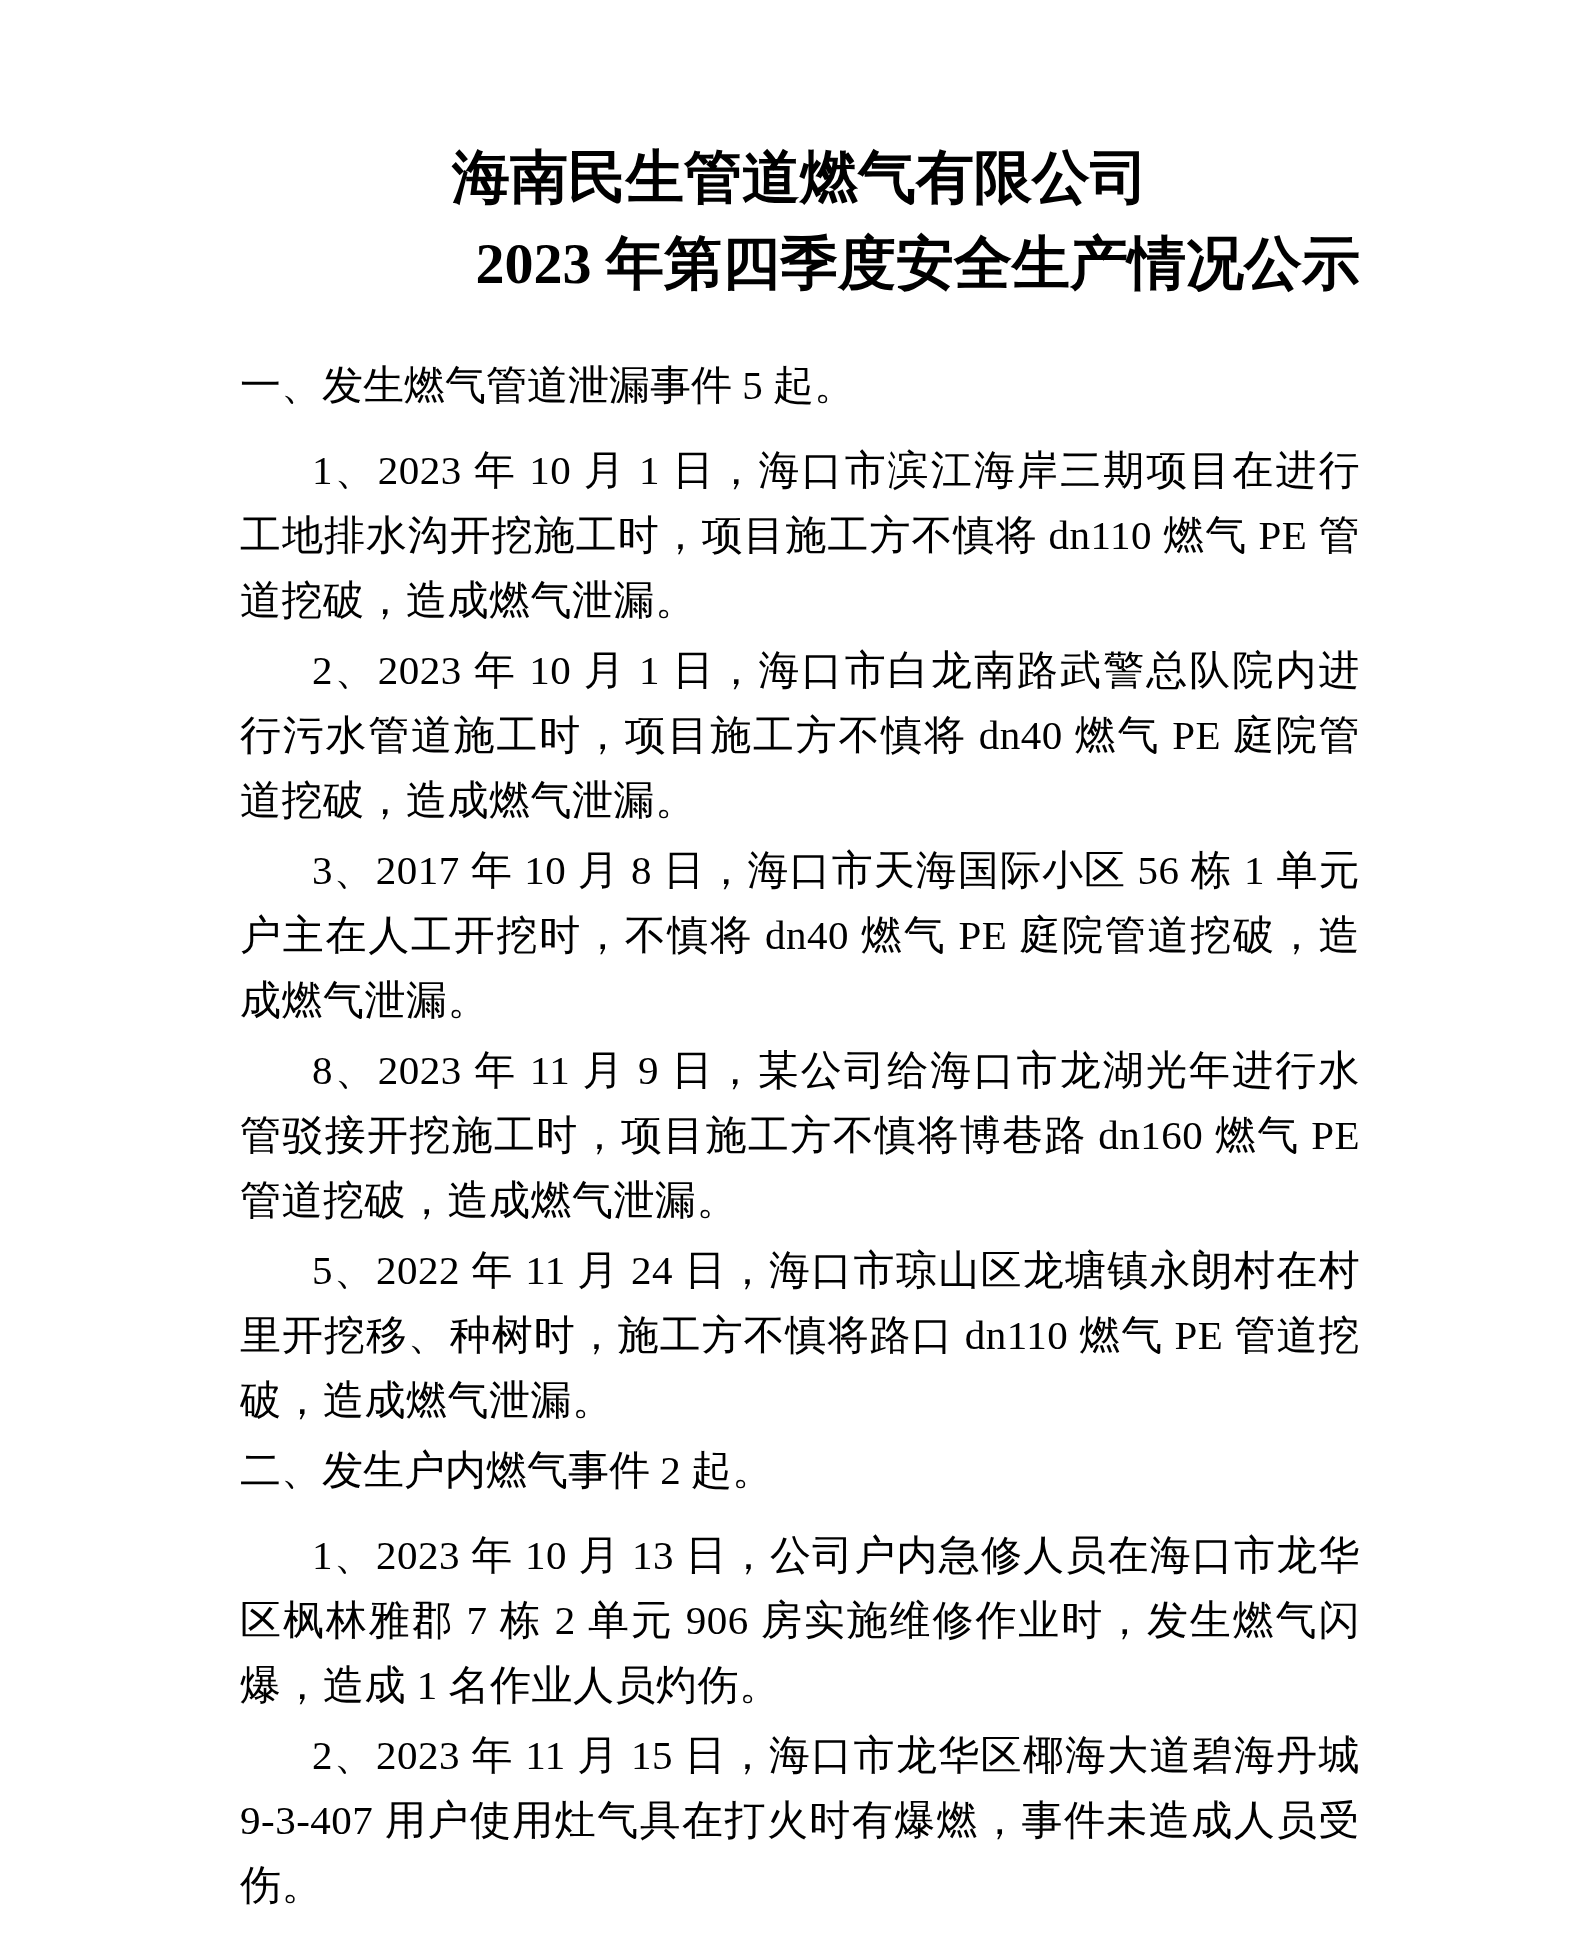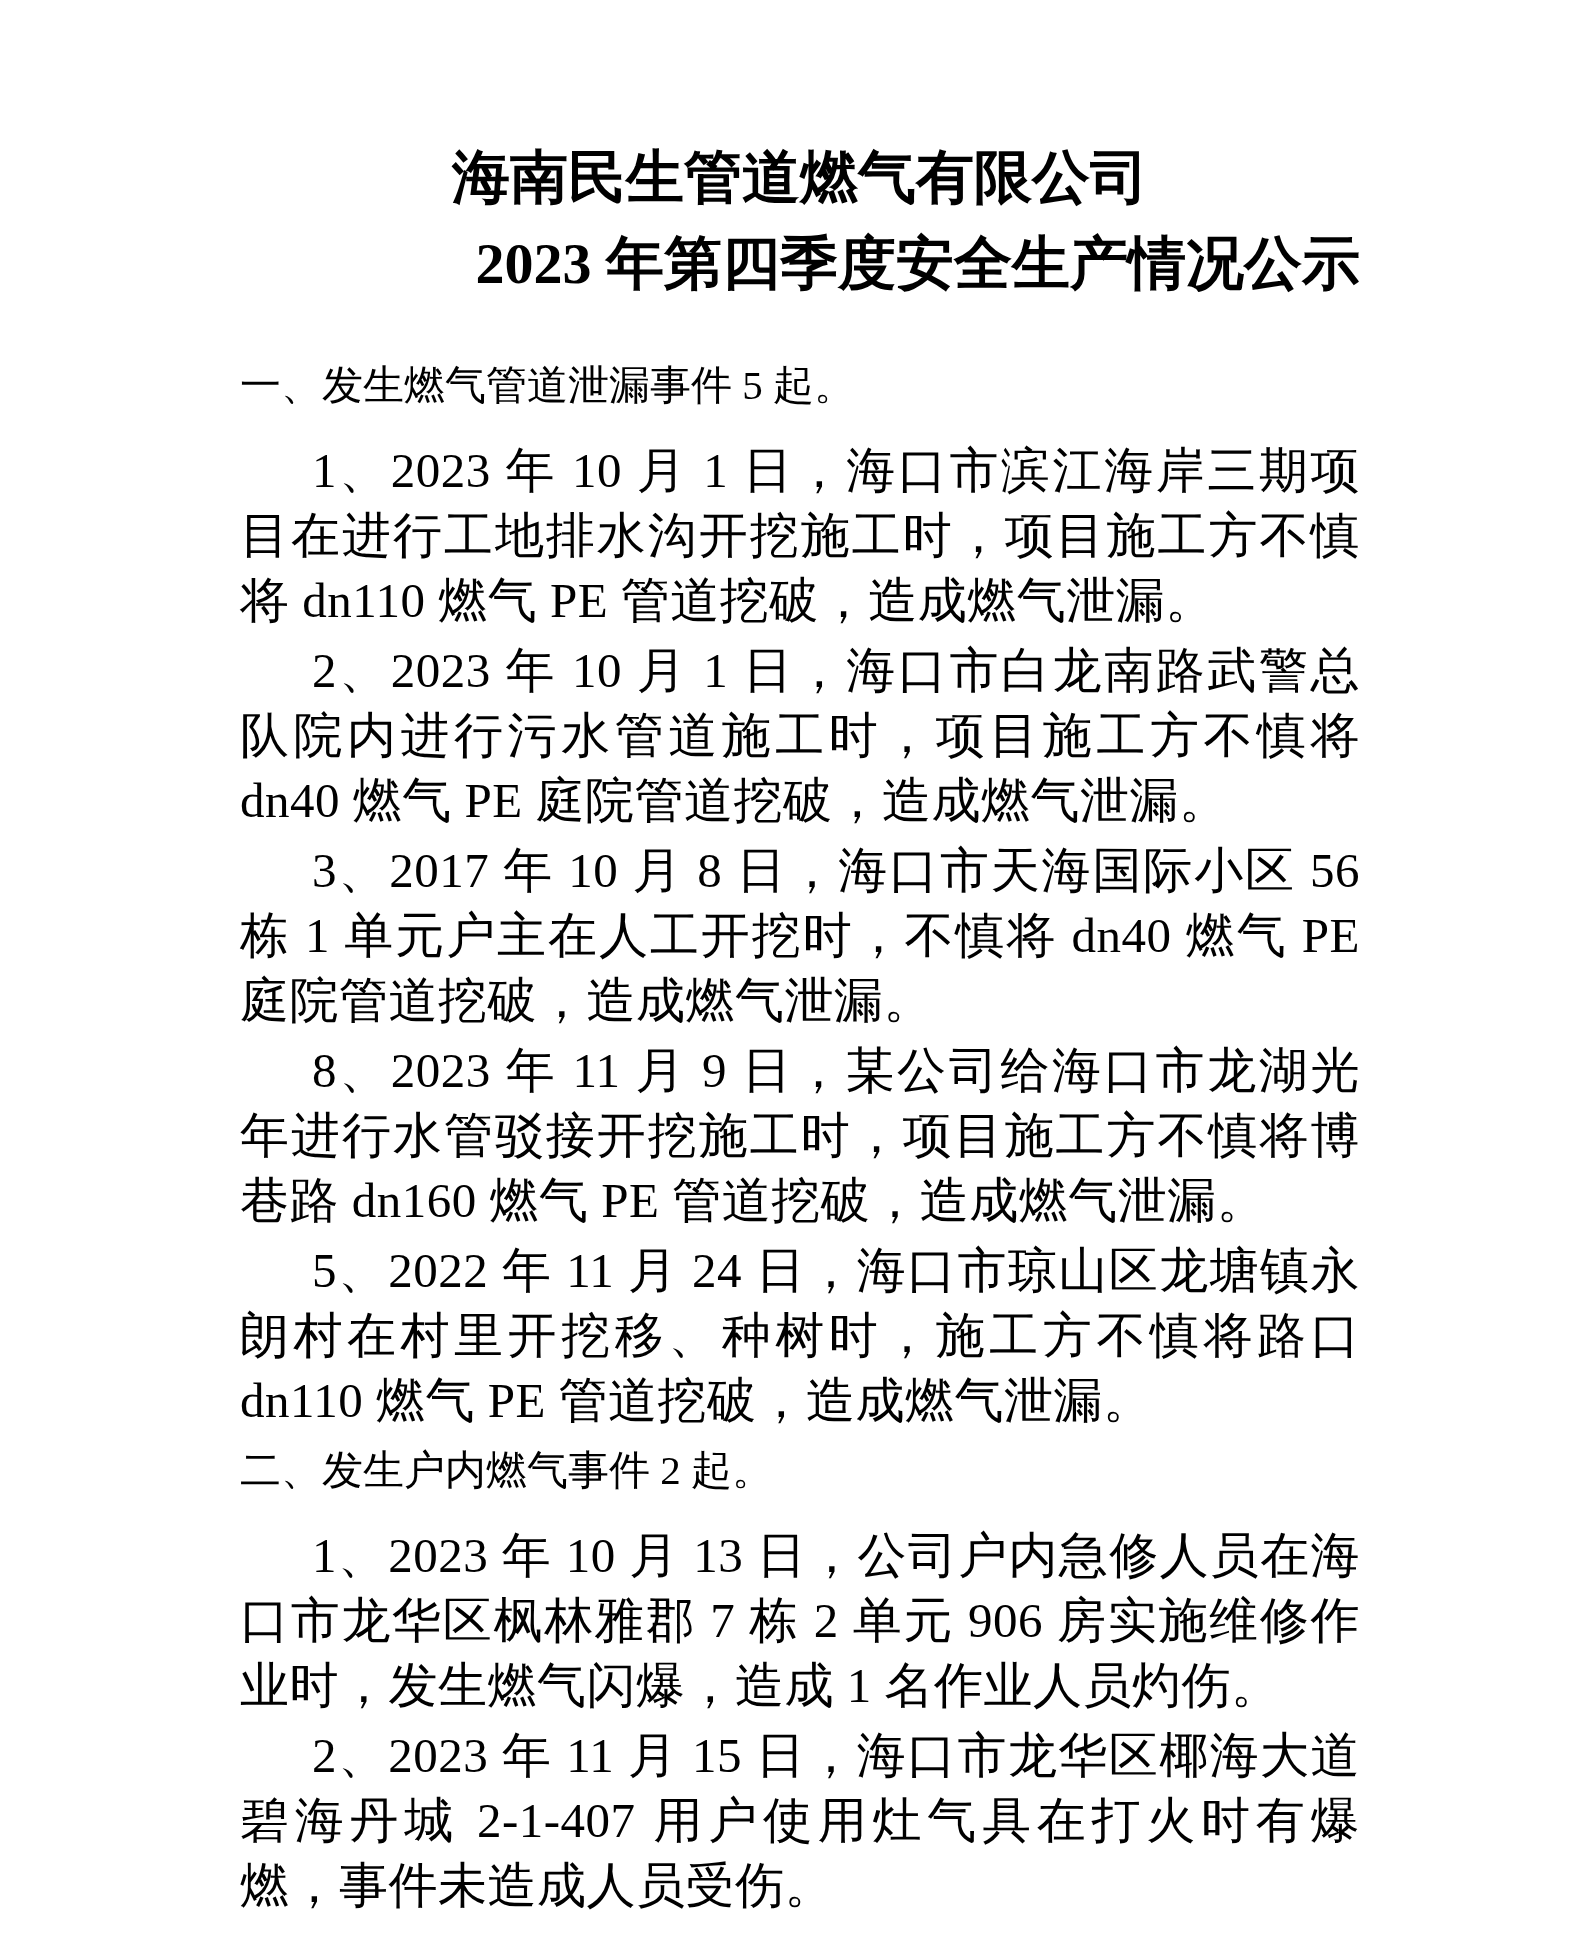"1、2023 年 10 月 1" .para { font-size: 49px -> 41px }
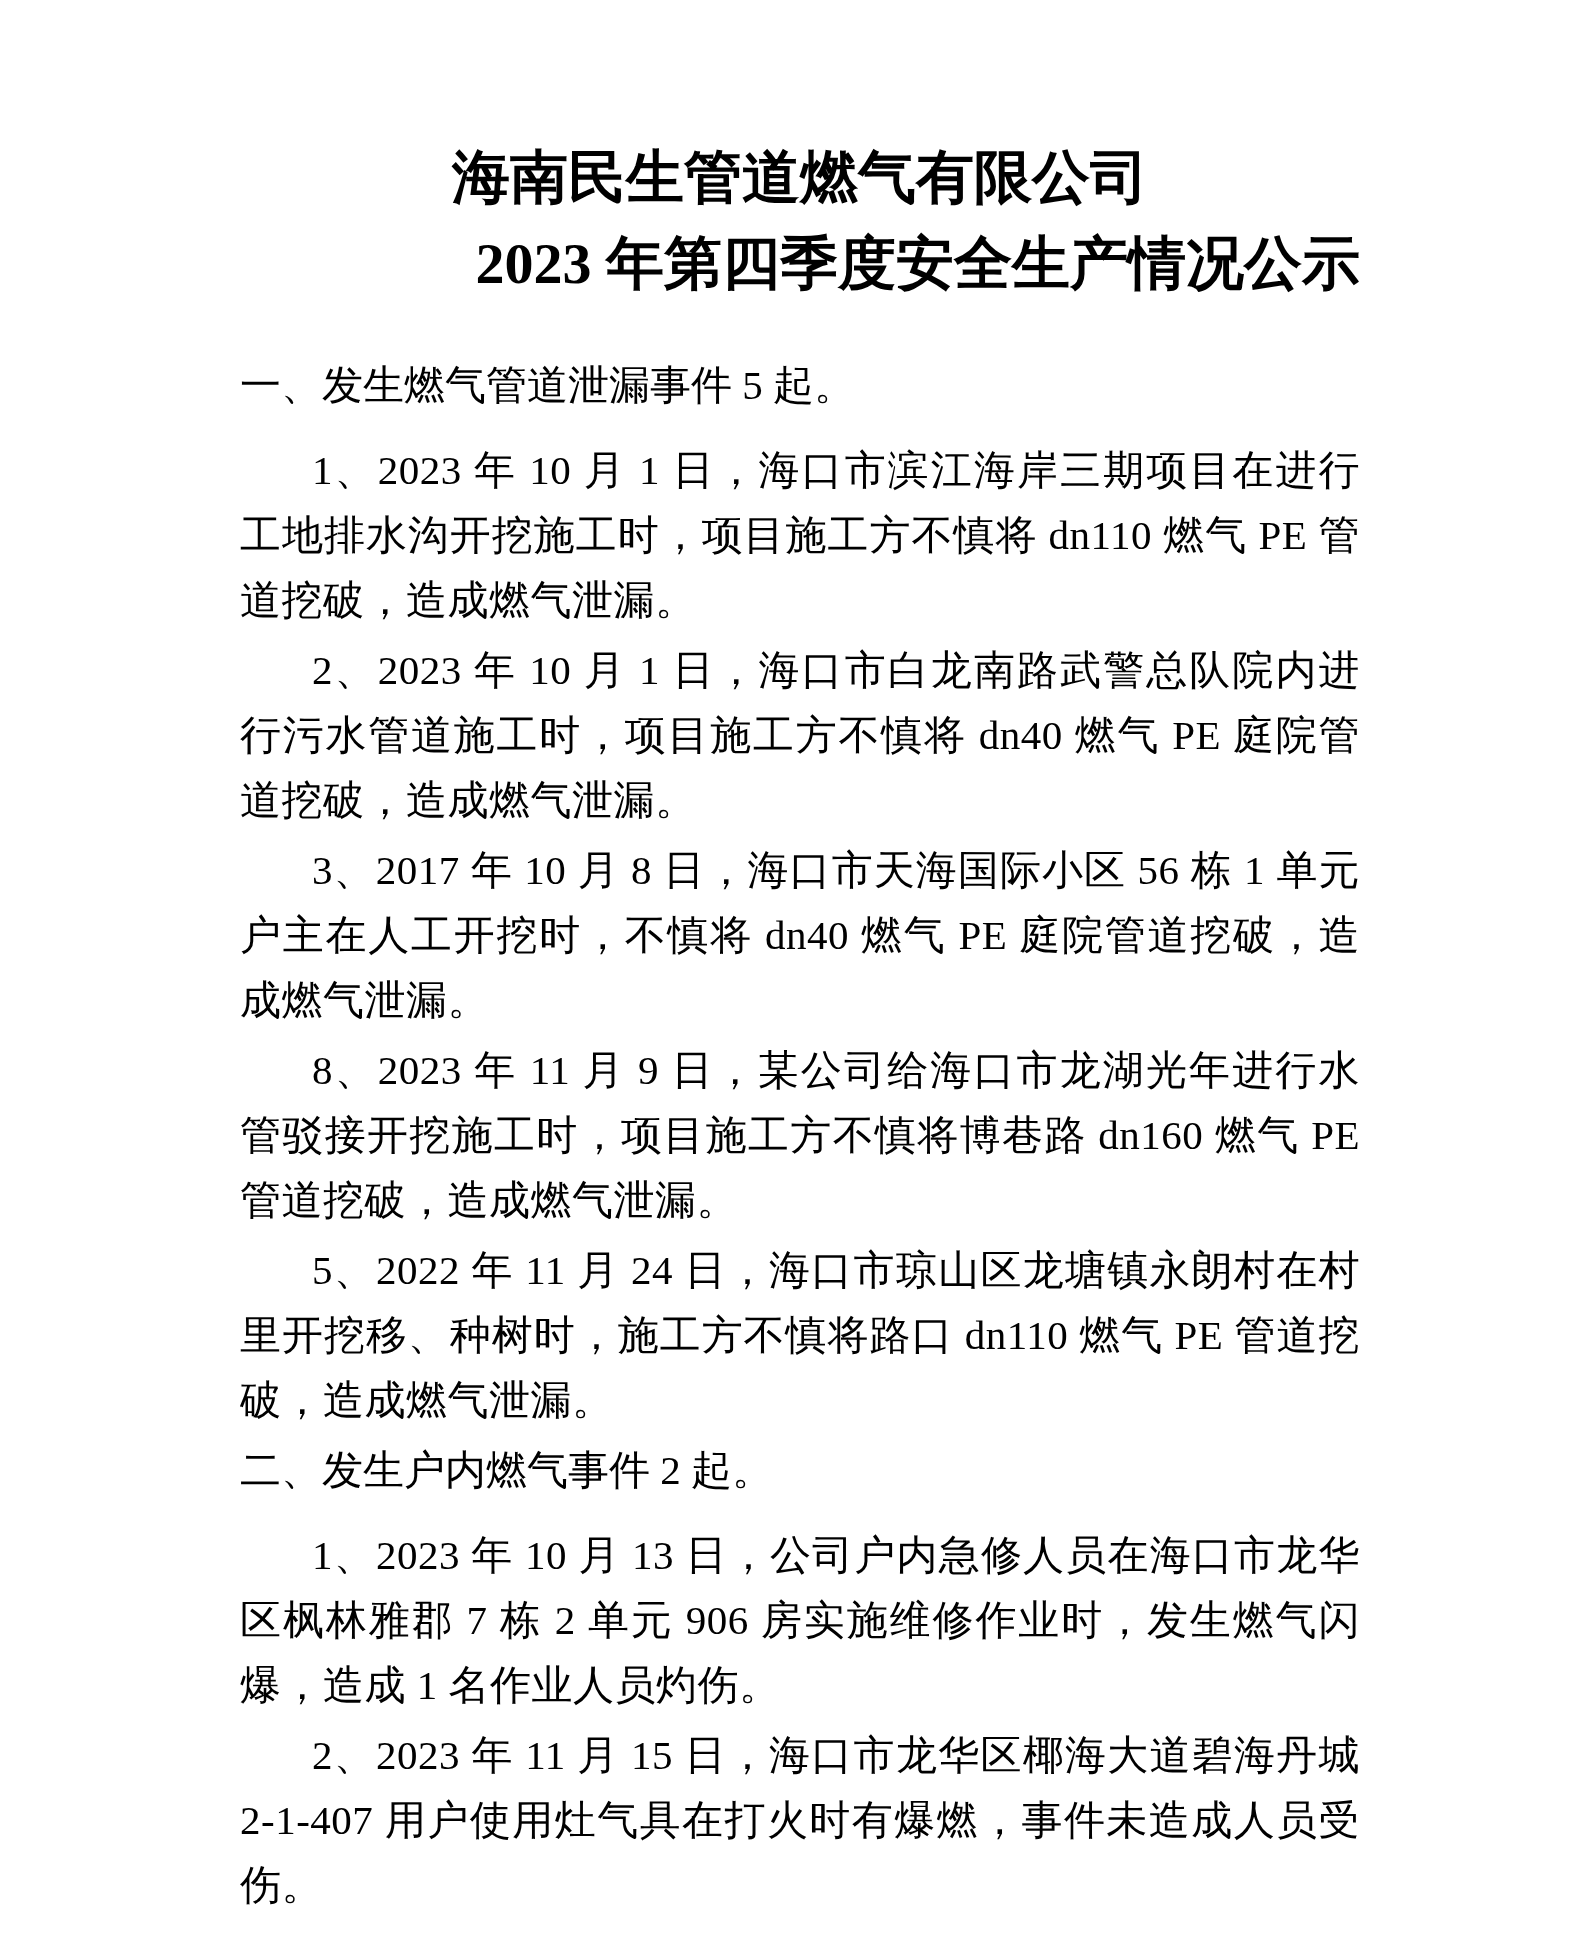"2、2023 年 11 月 15" p.para { text: 2-1-407 -> 9-3-407 }
